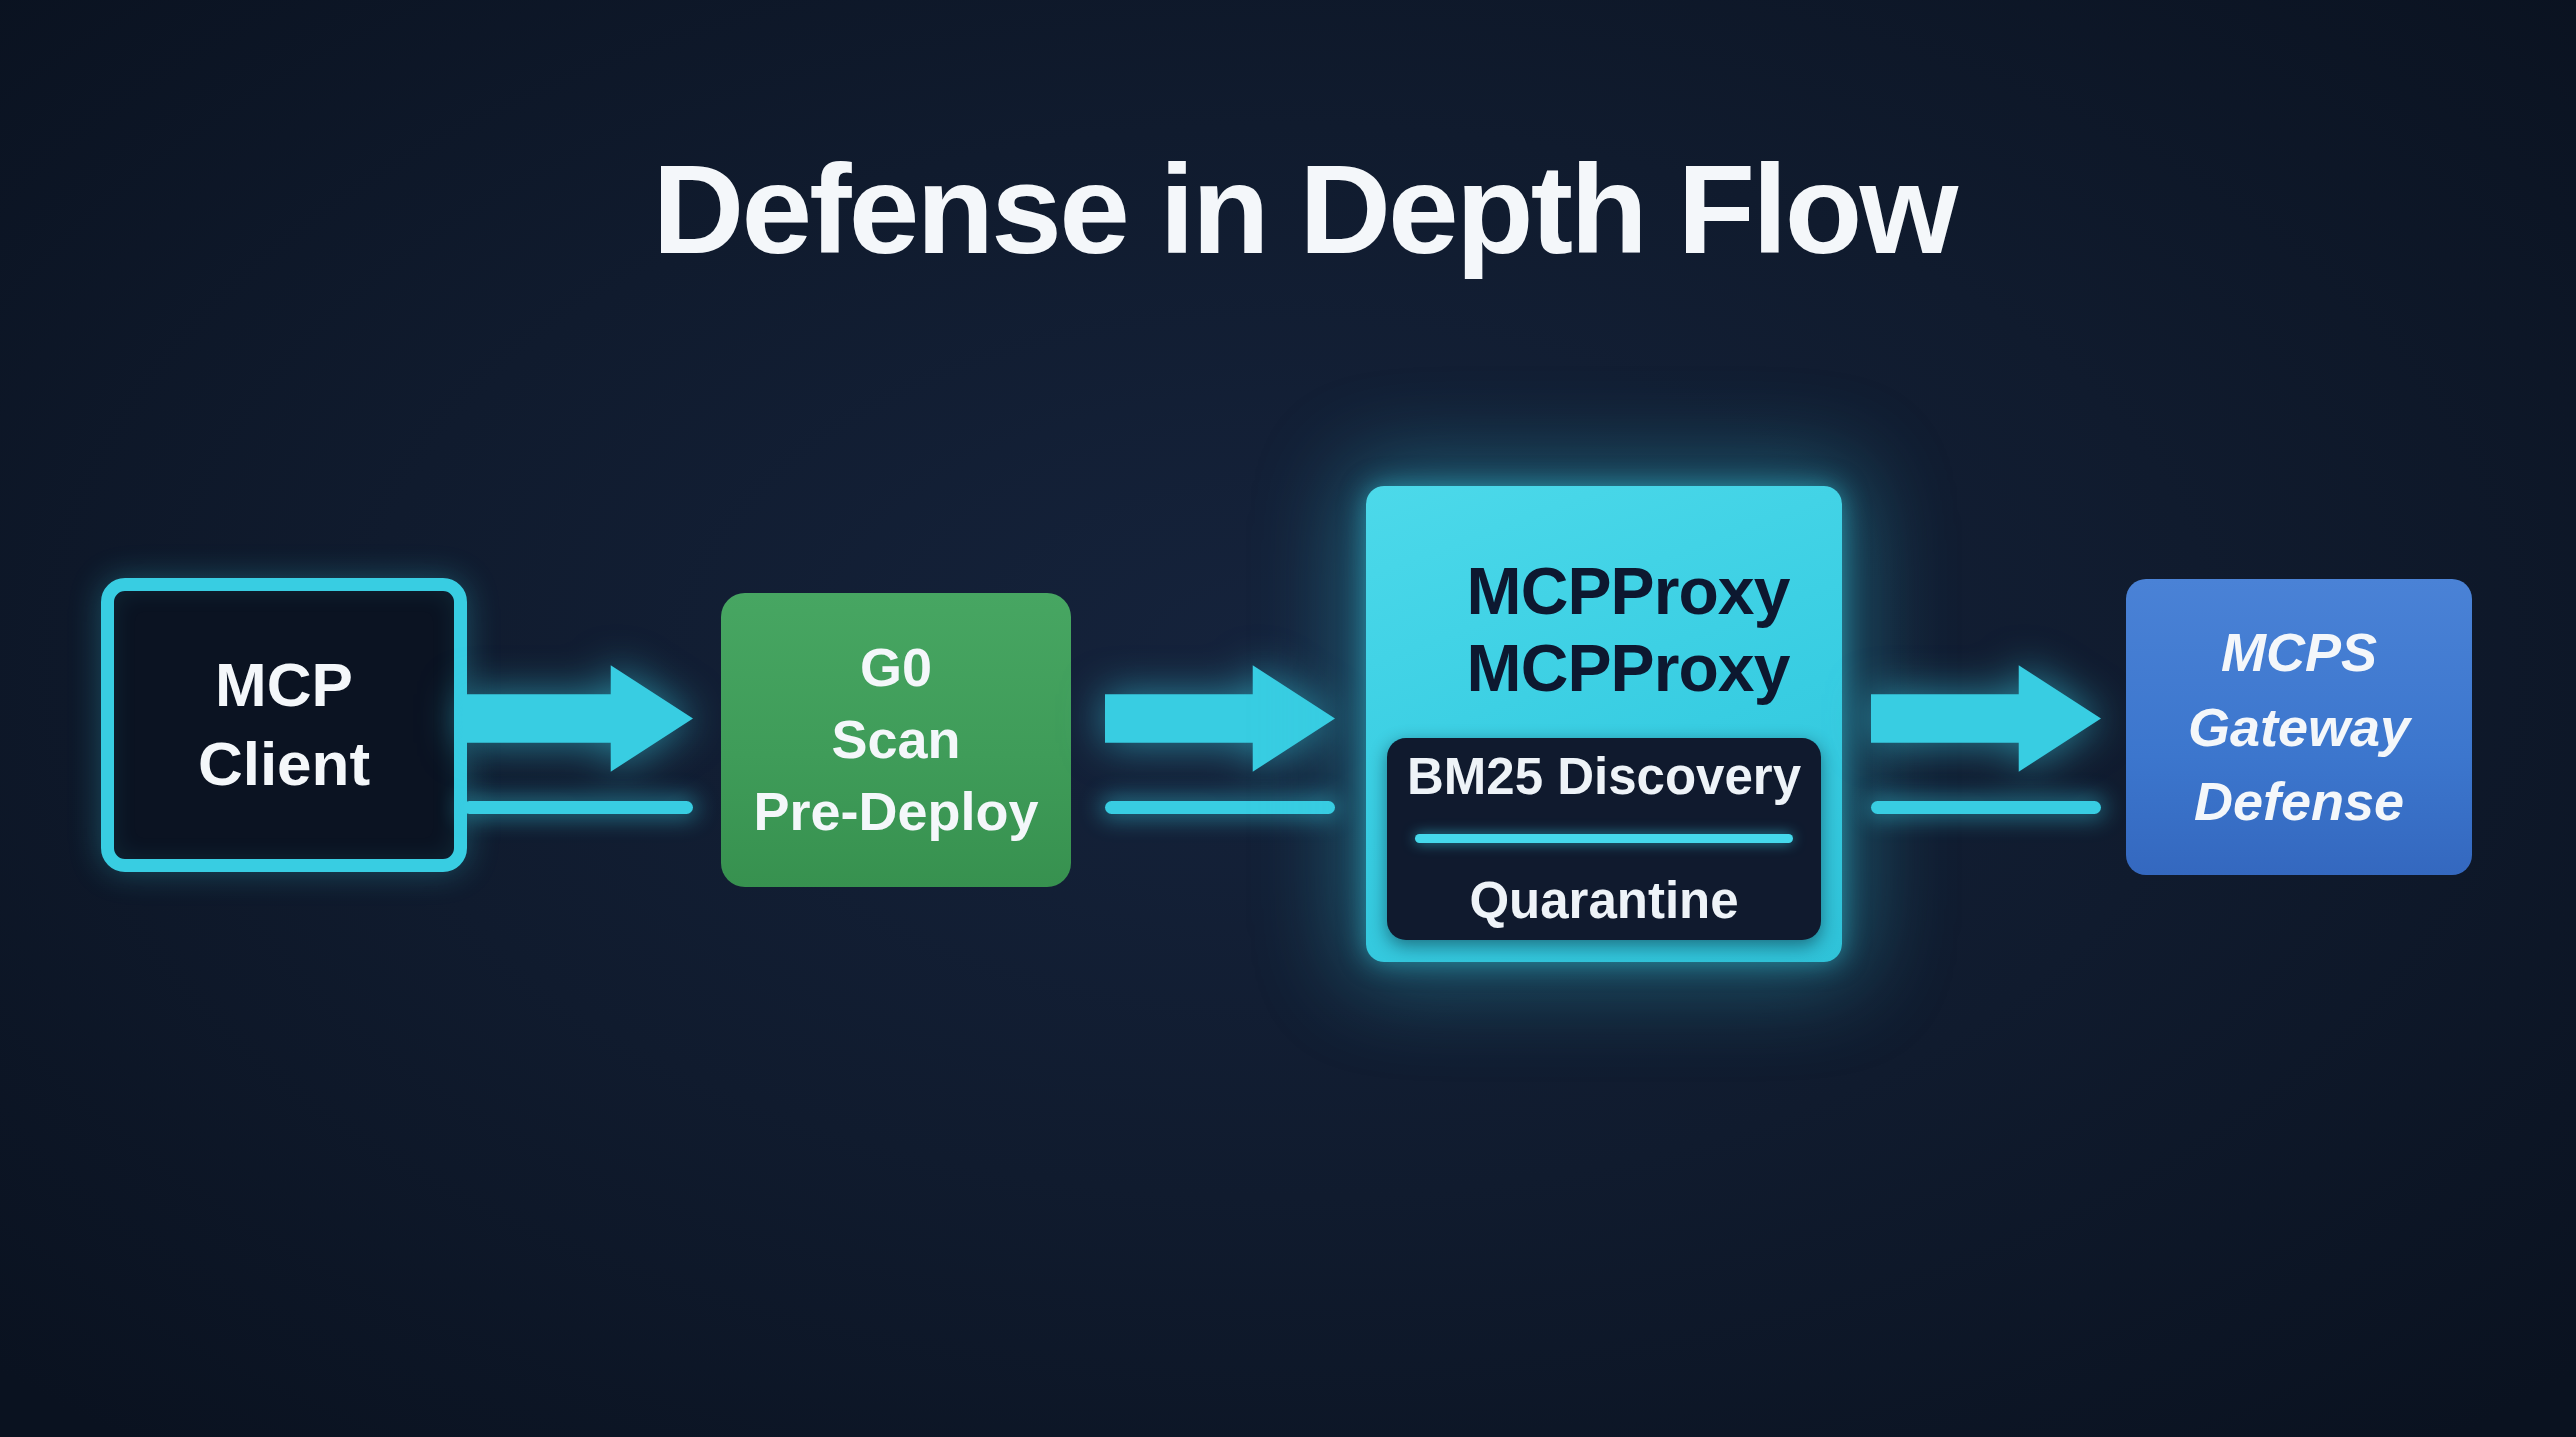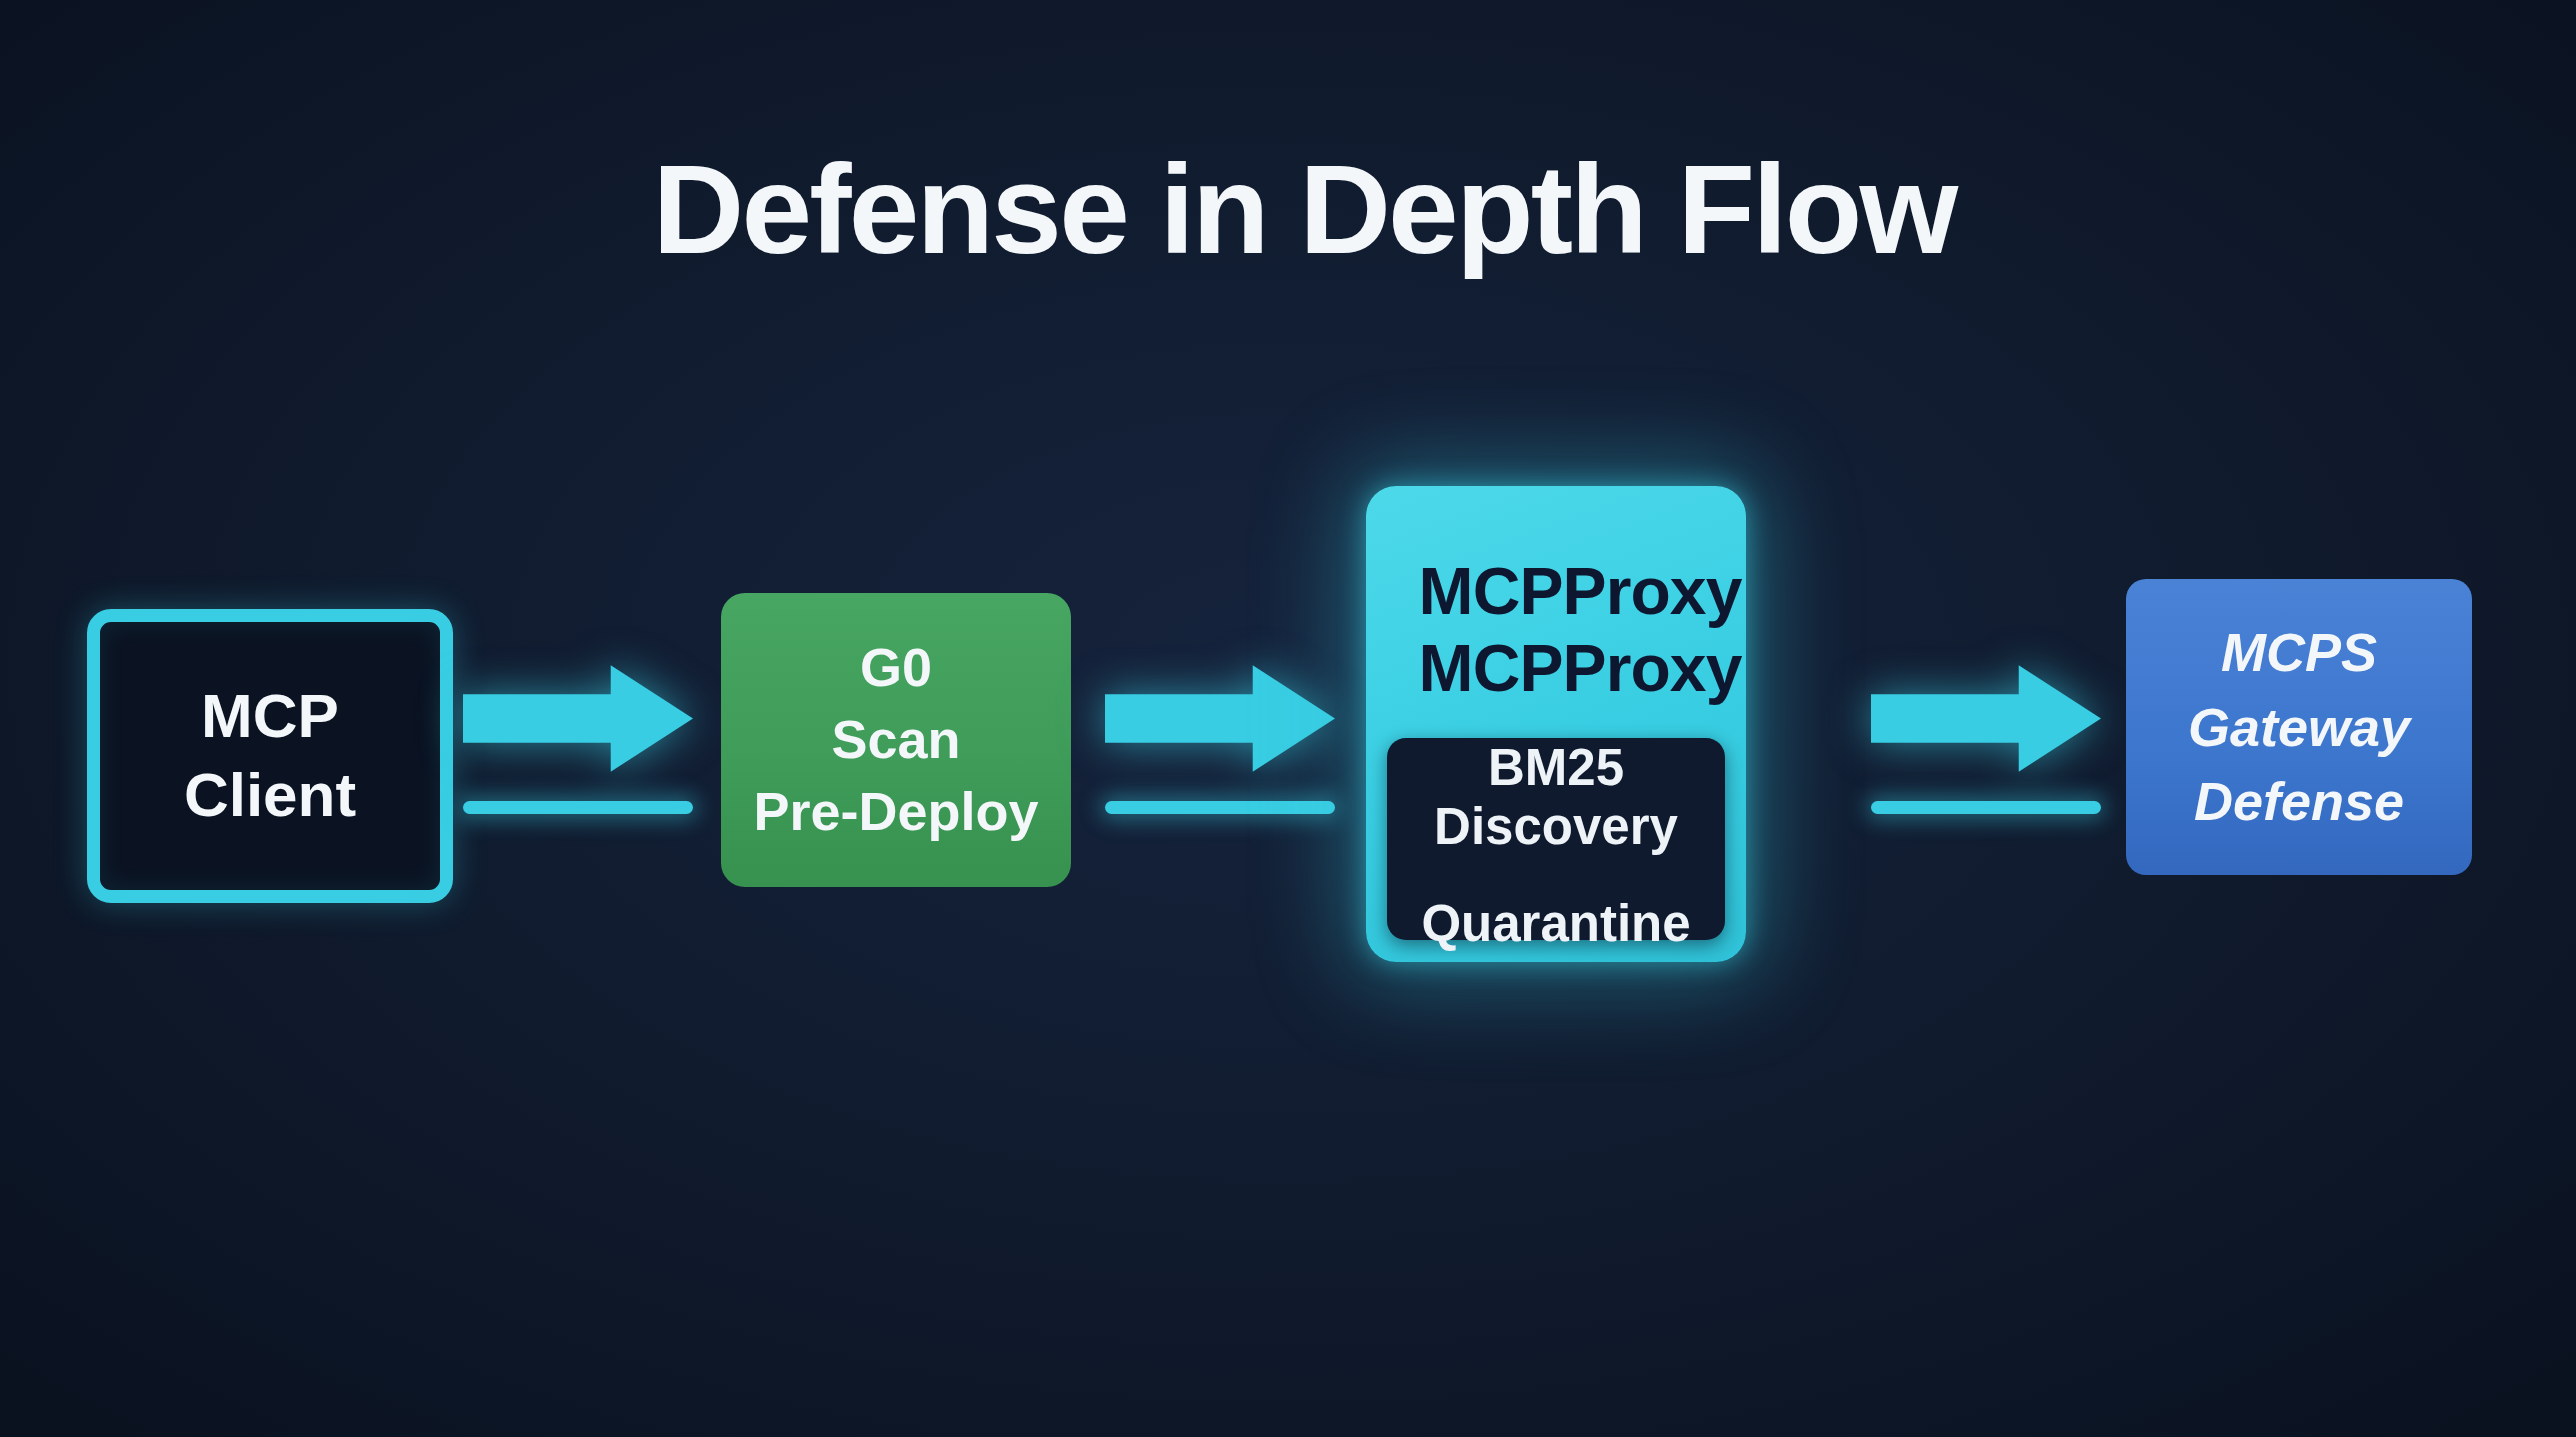"MCPProxy" .node.gateway { border-radius: 30px -> 18px; width: 380px -> 476px }
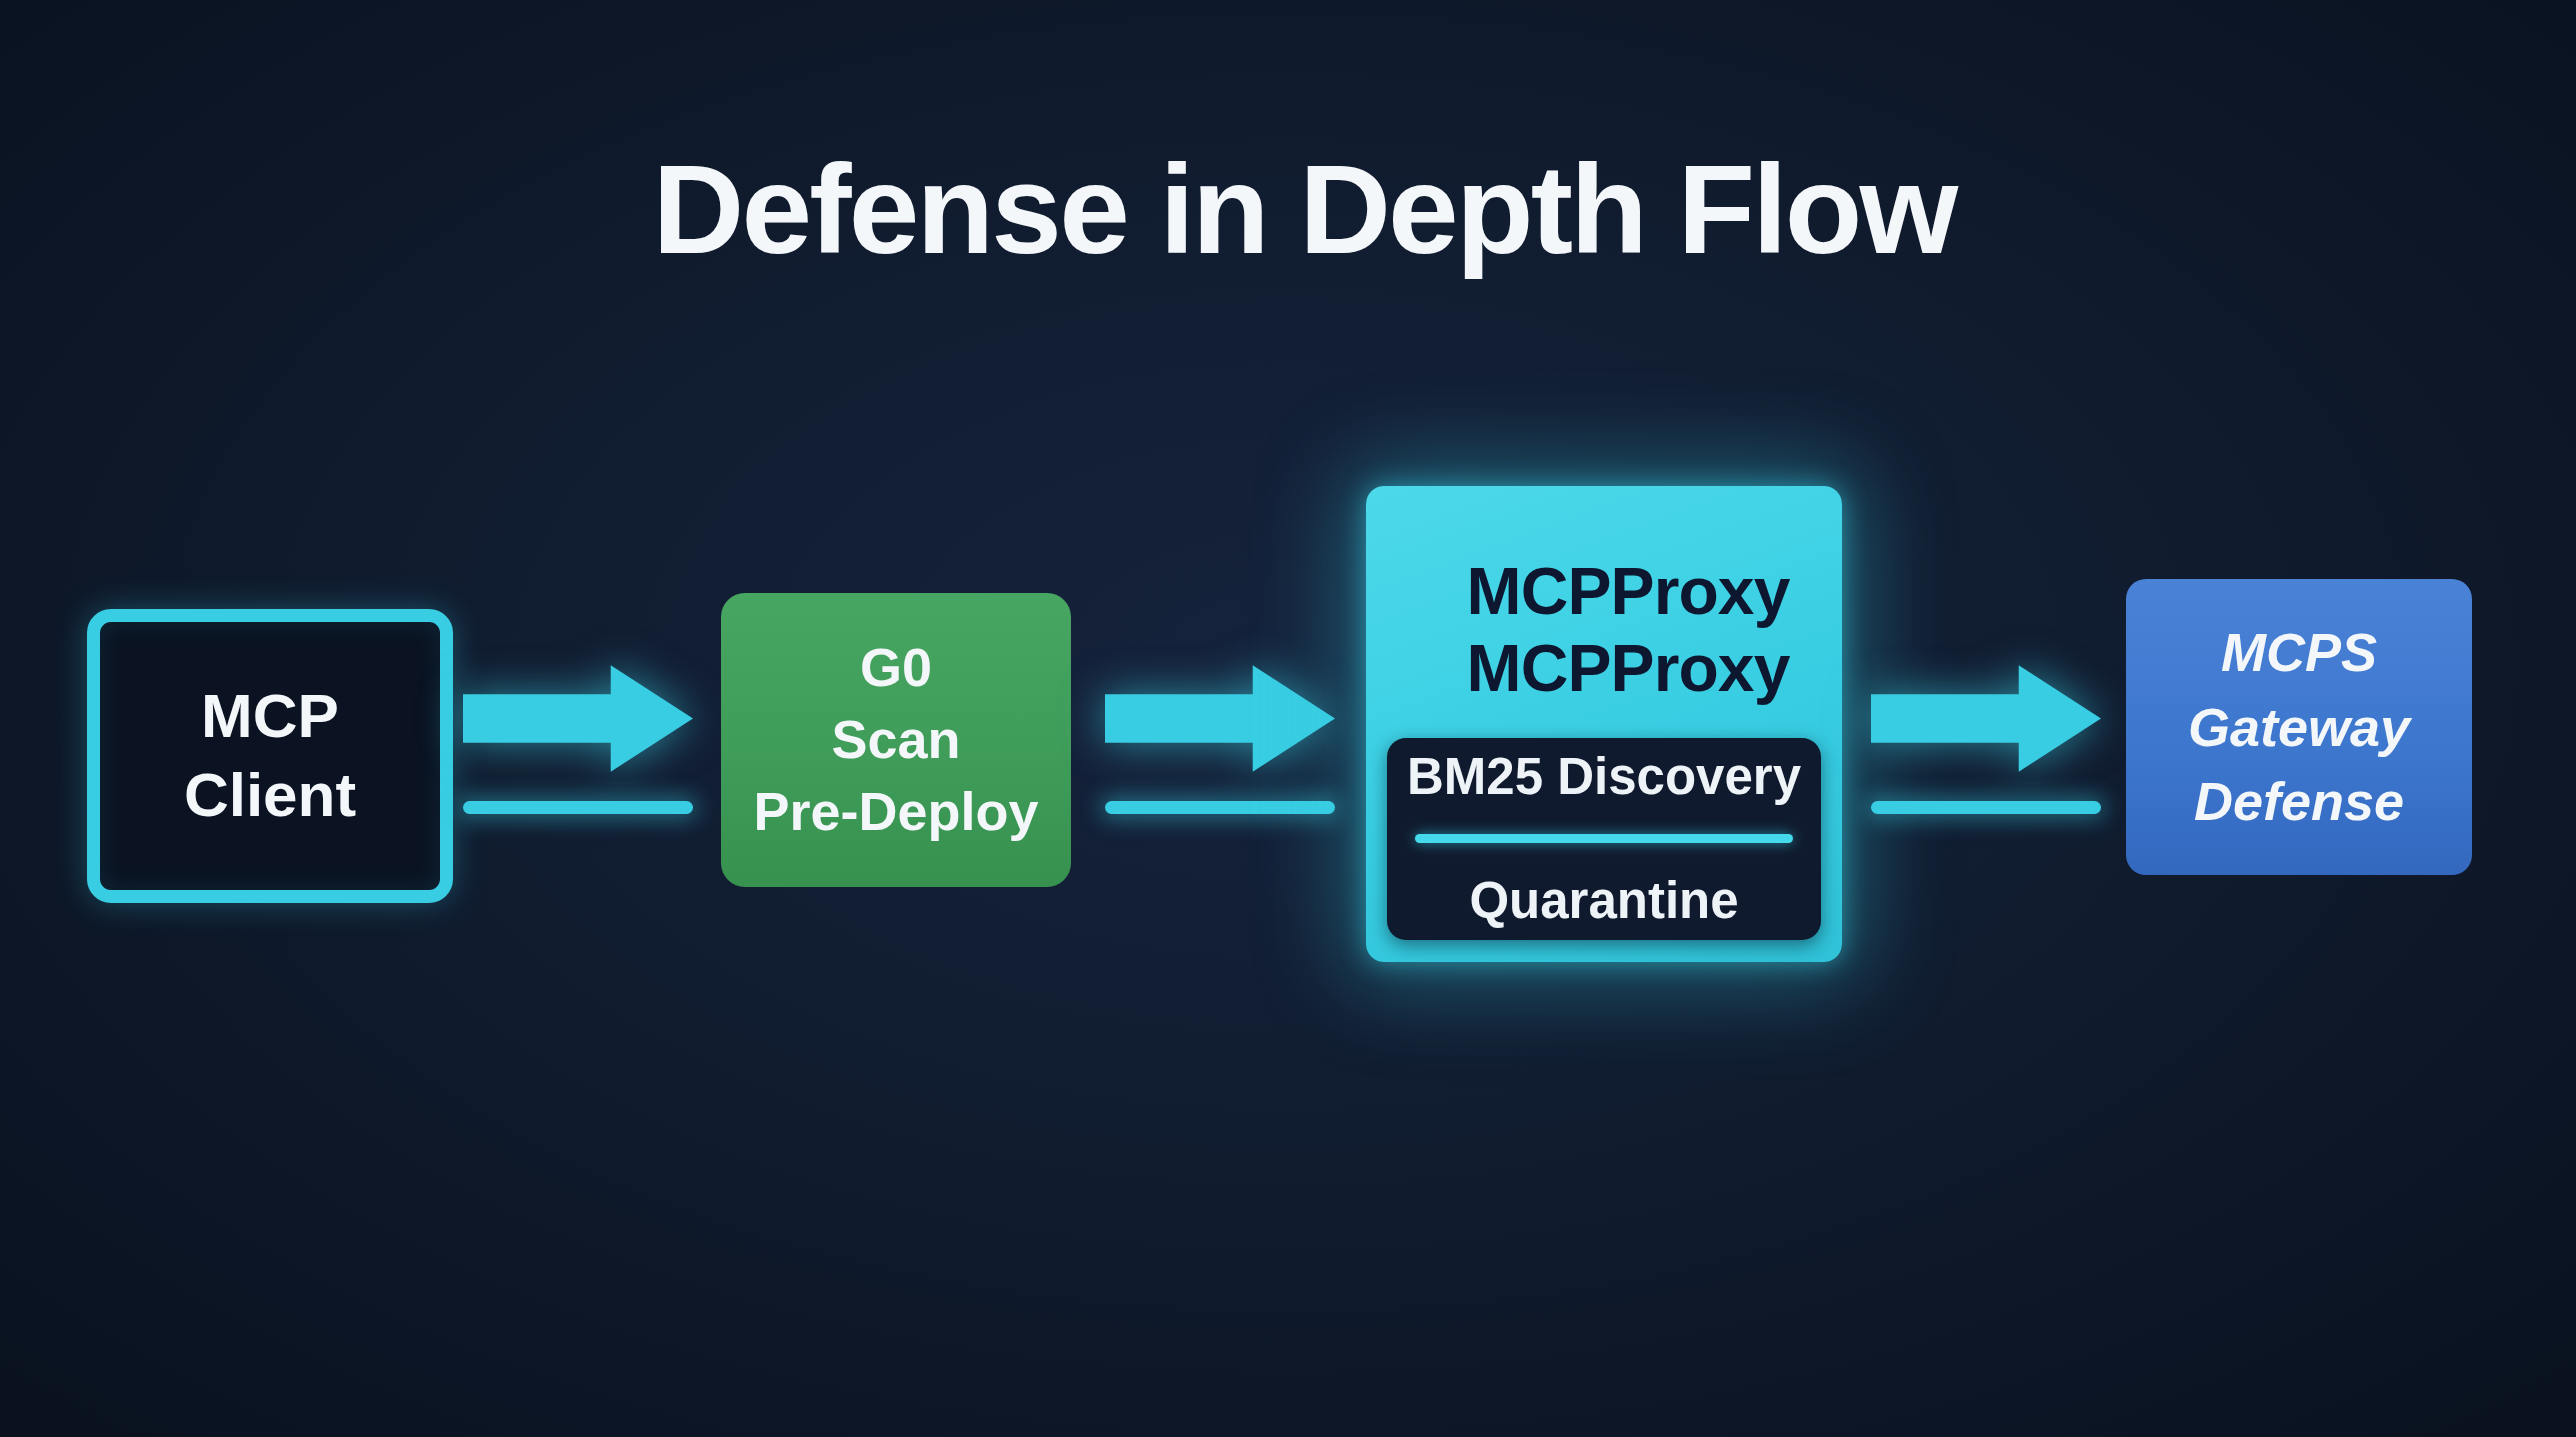"MCP" .node.client { left: 87px -> 101px; margin-top: 31px -> none }
